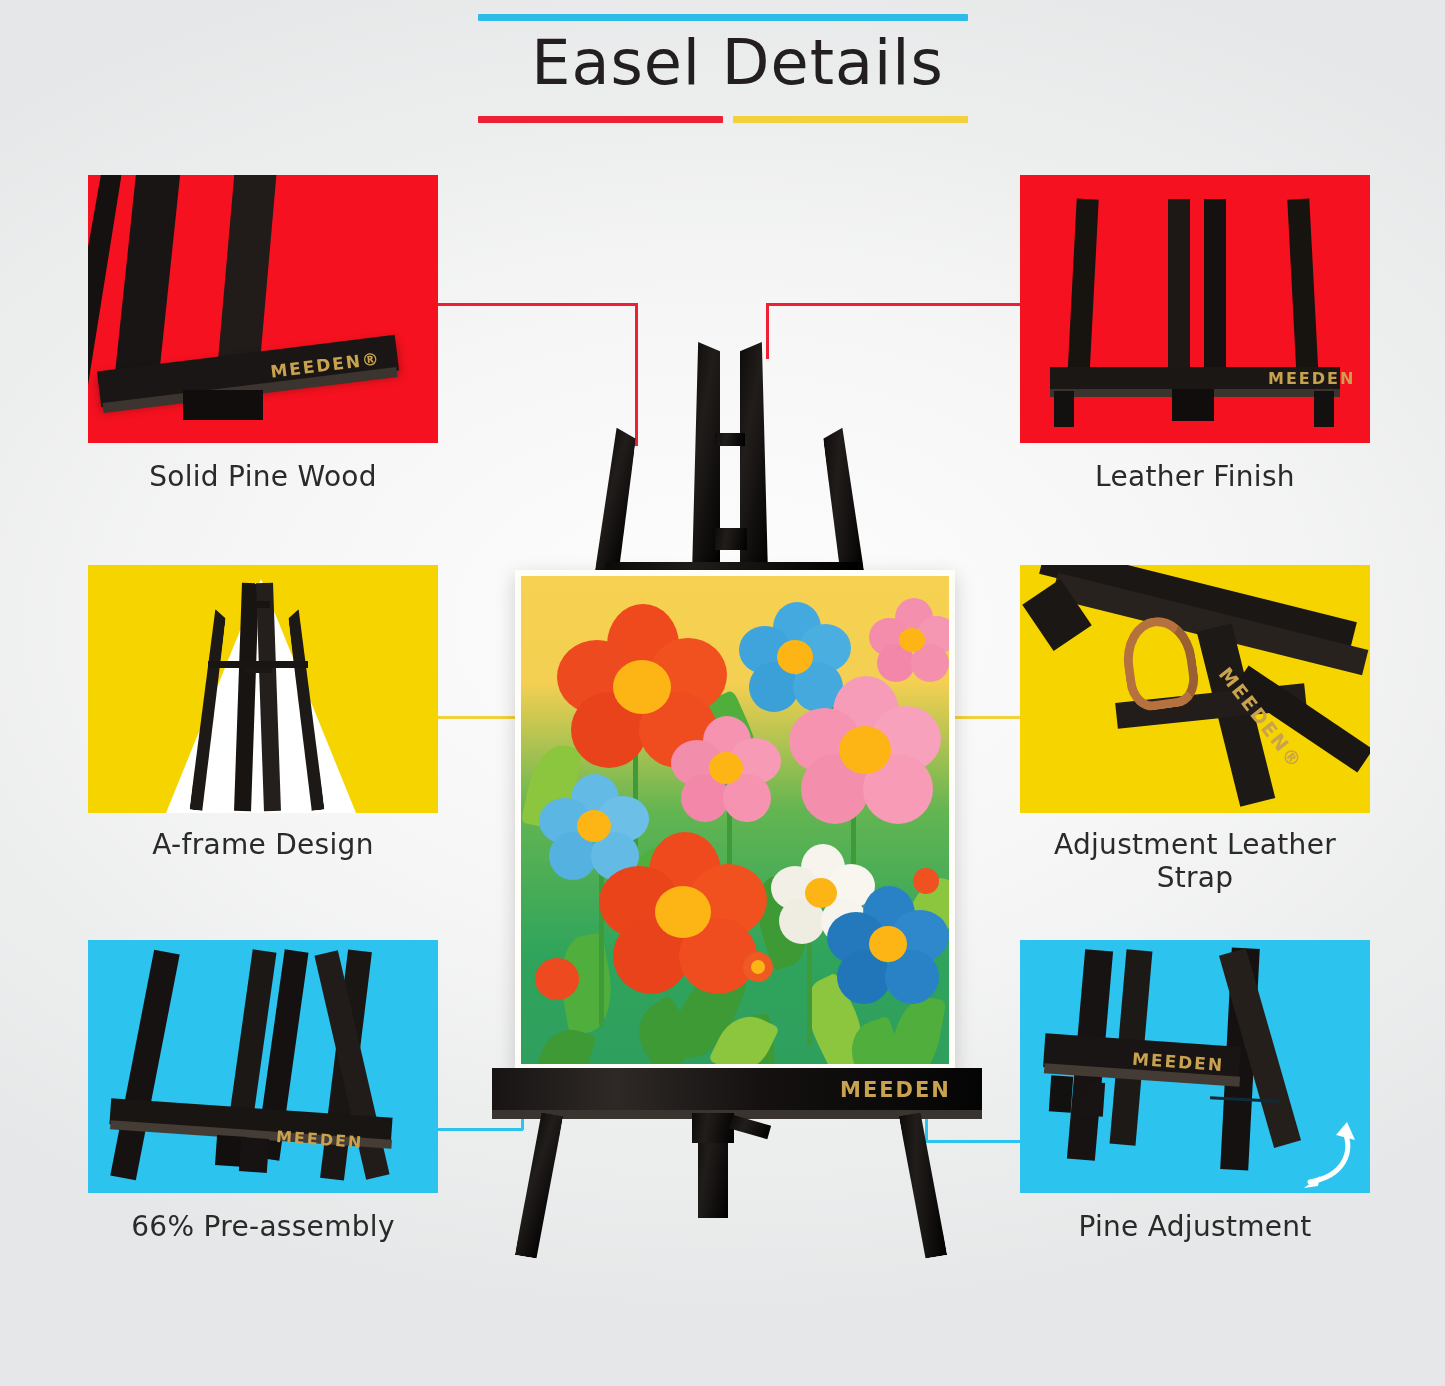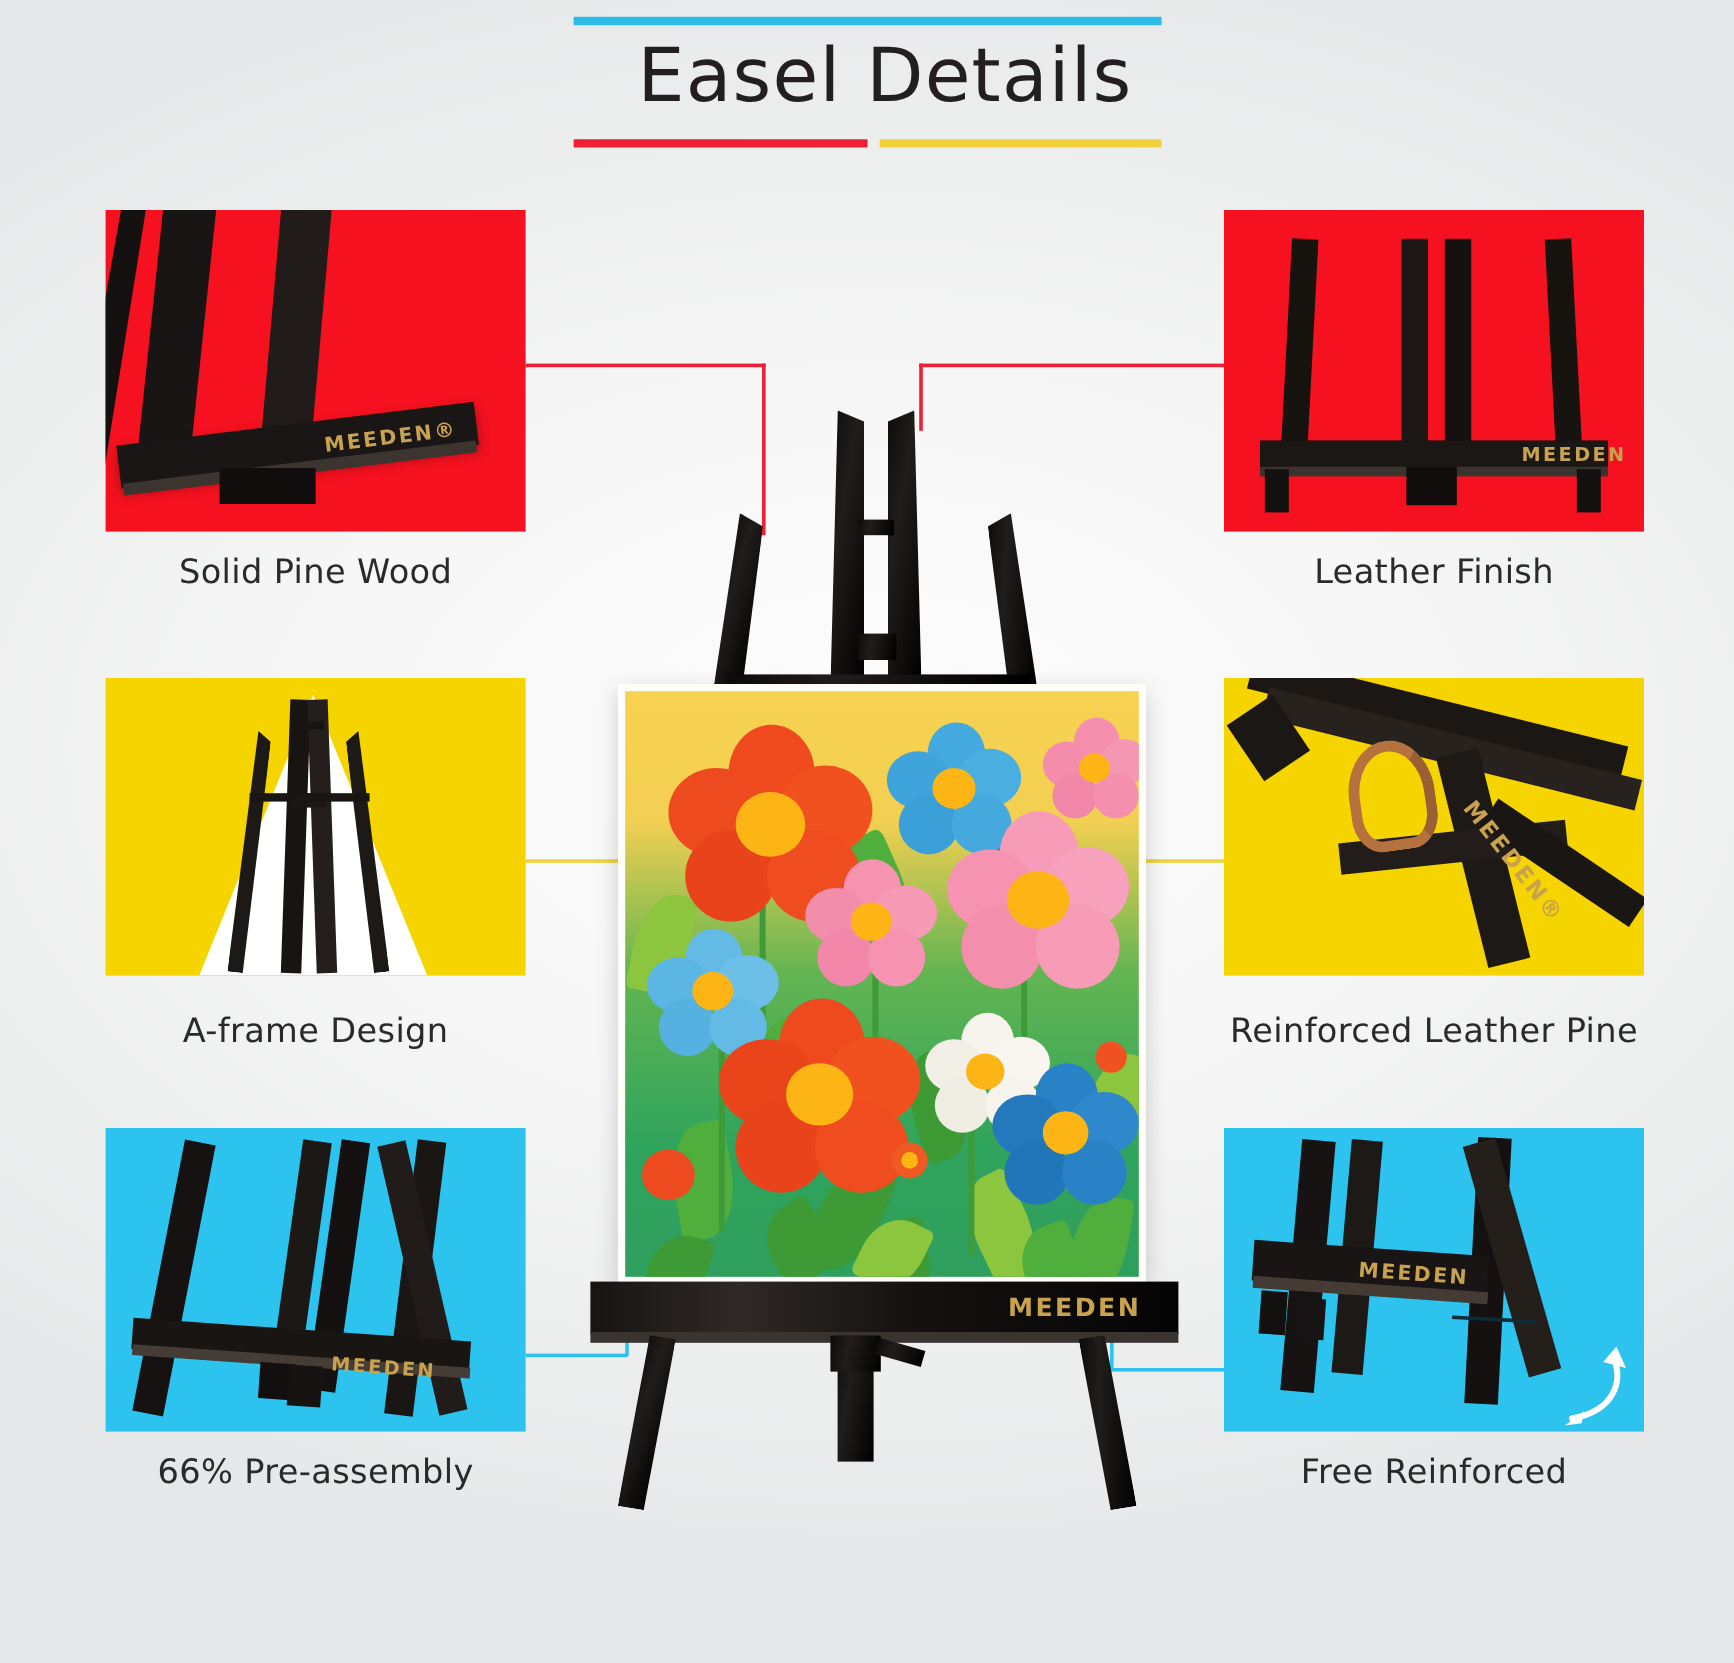"A-frame Design" .c-ml .cap, .c-mr .cap { top: 277px -> 263px }
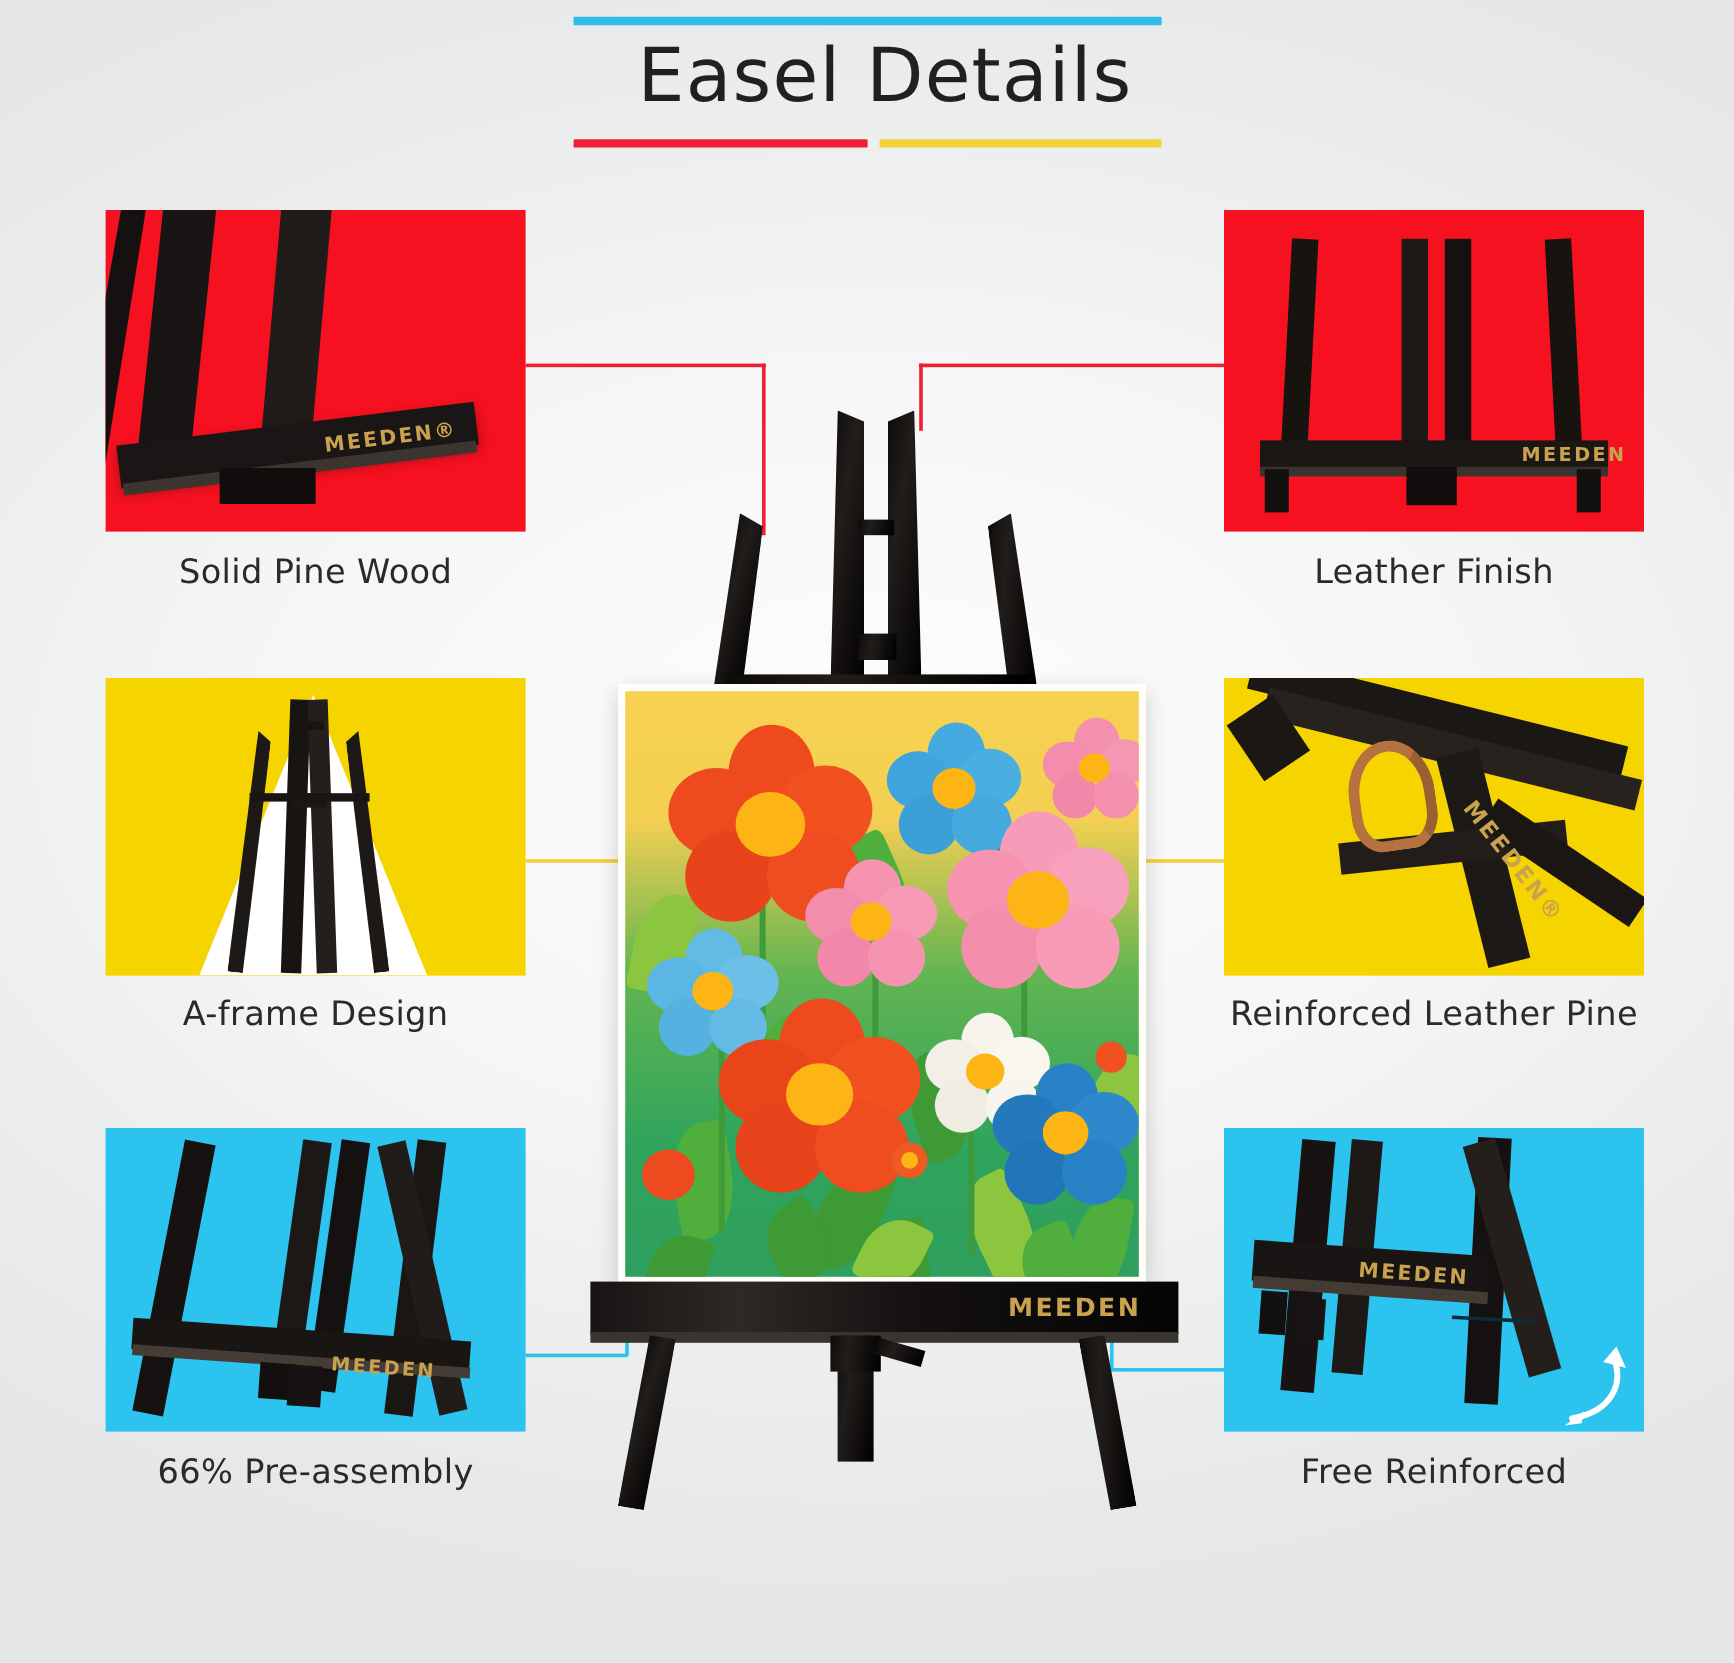"Reinforced Leather Pine" div.cap { text: Reinforced Leather Pine -> Adjustment Leather Strap }
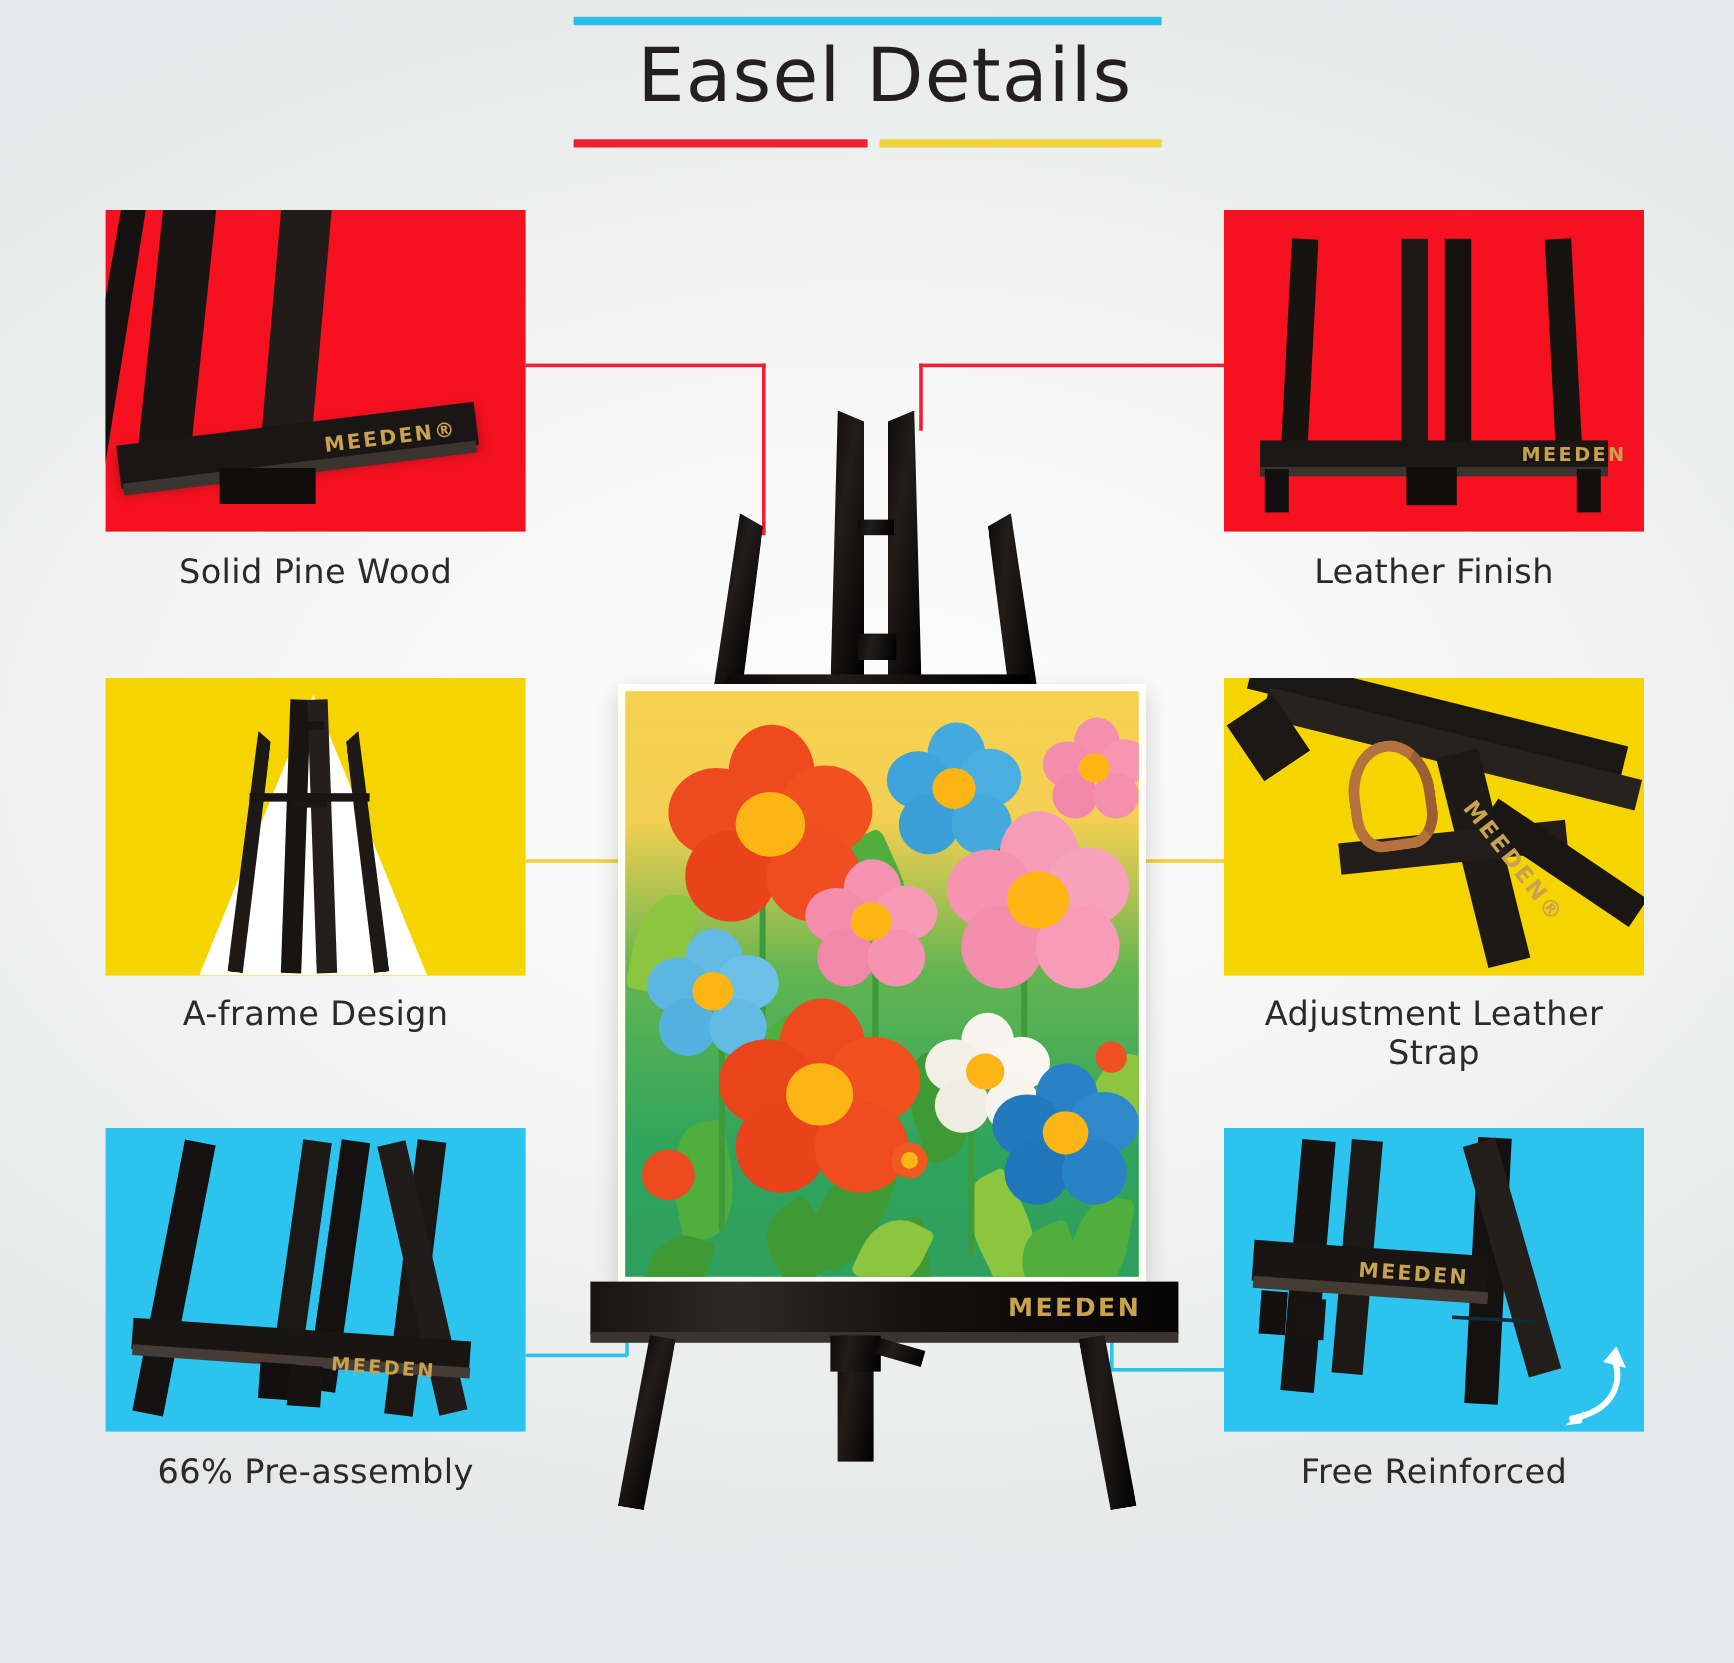"Free Reinforced" div.cap { text: Free Reinforced -> Pine Adjustment }
